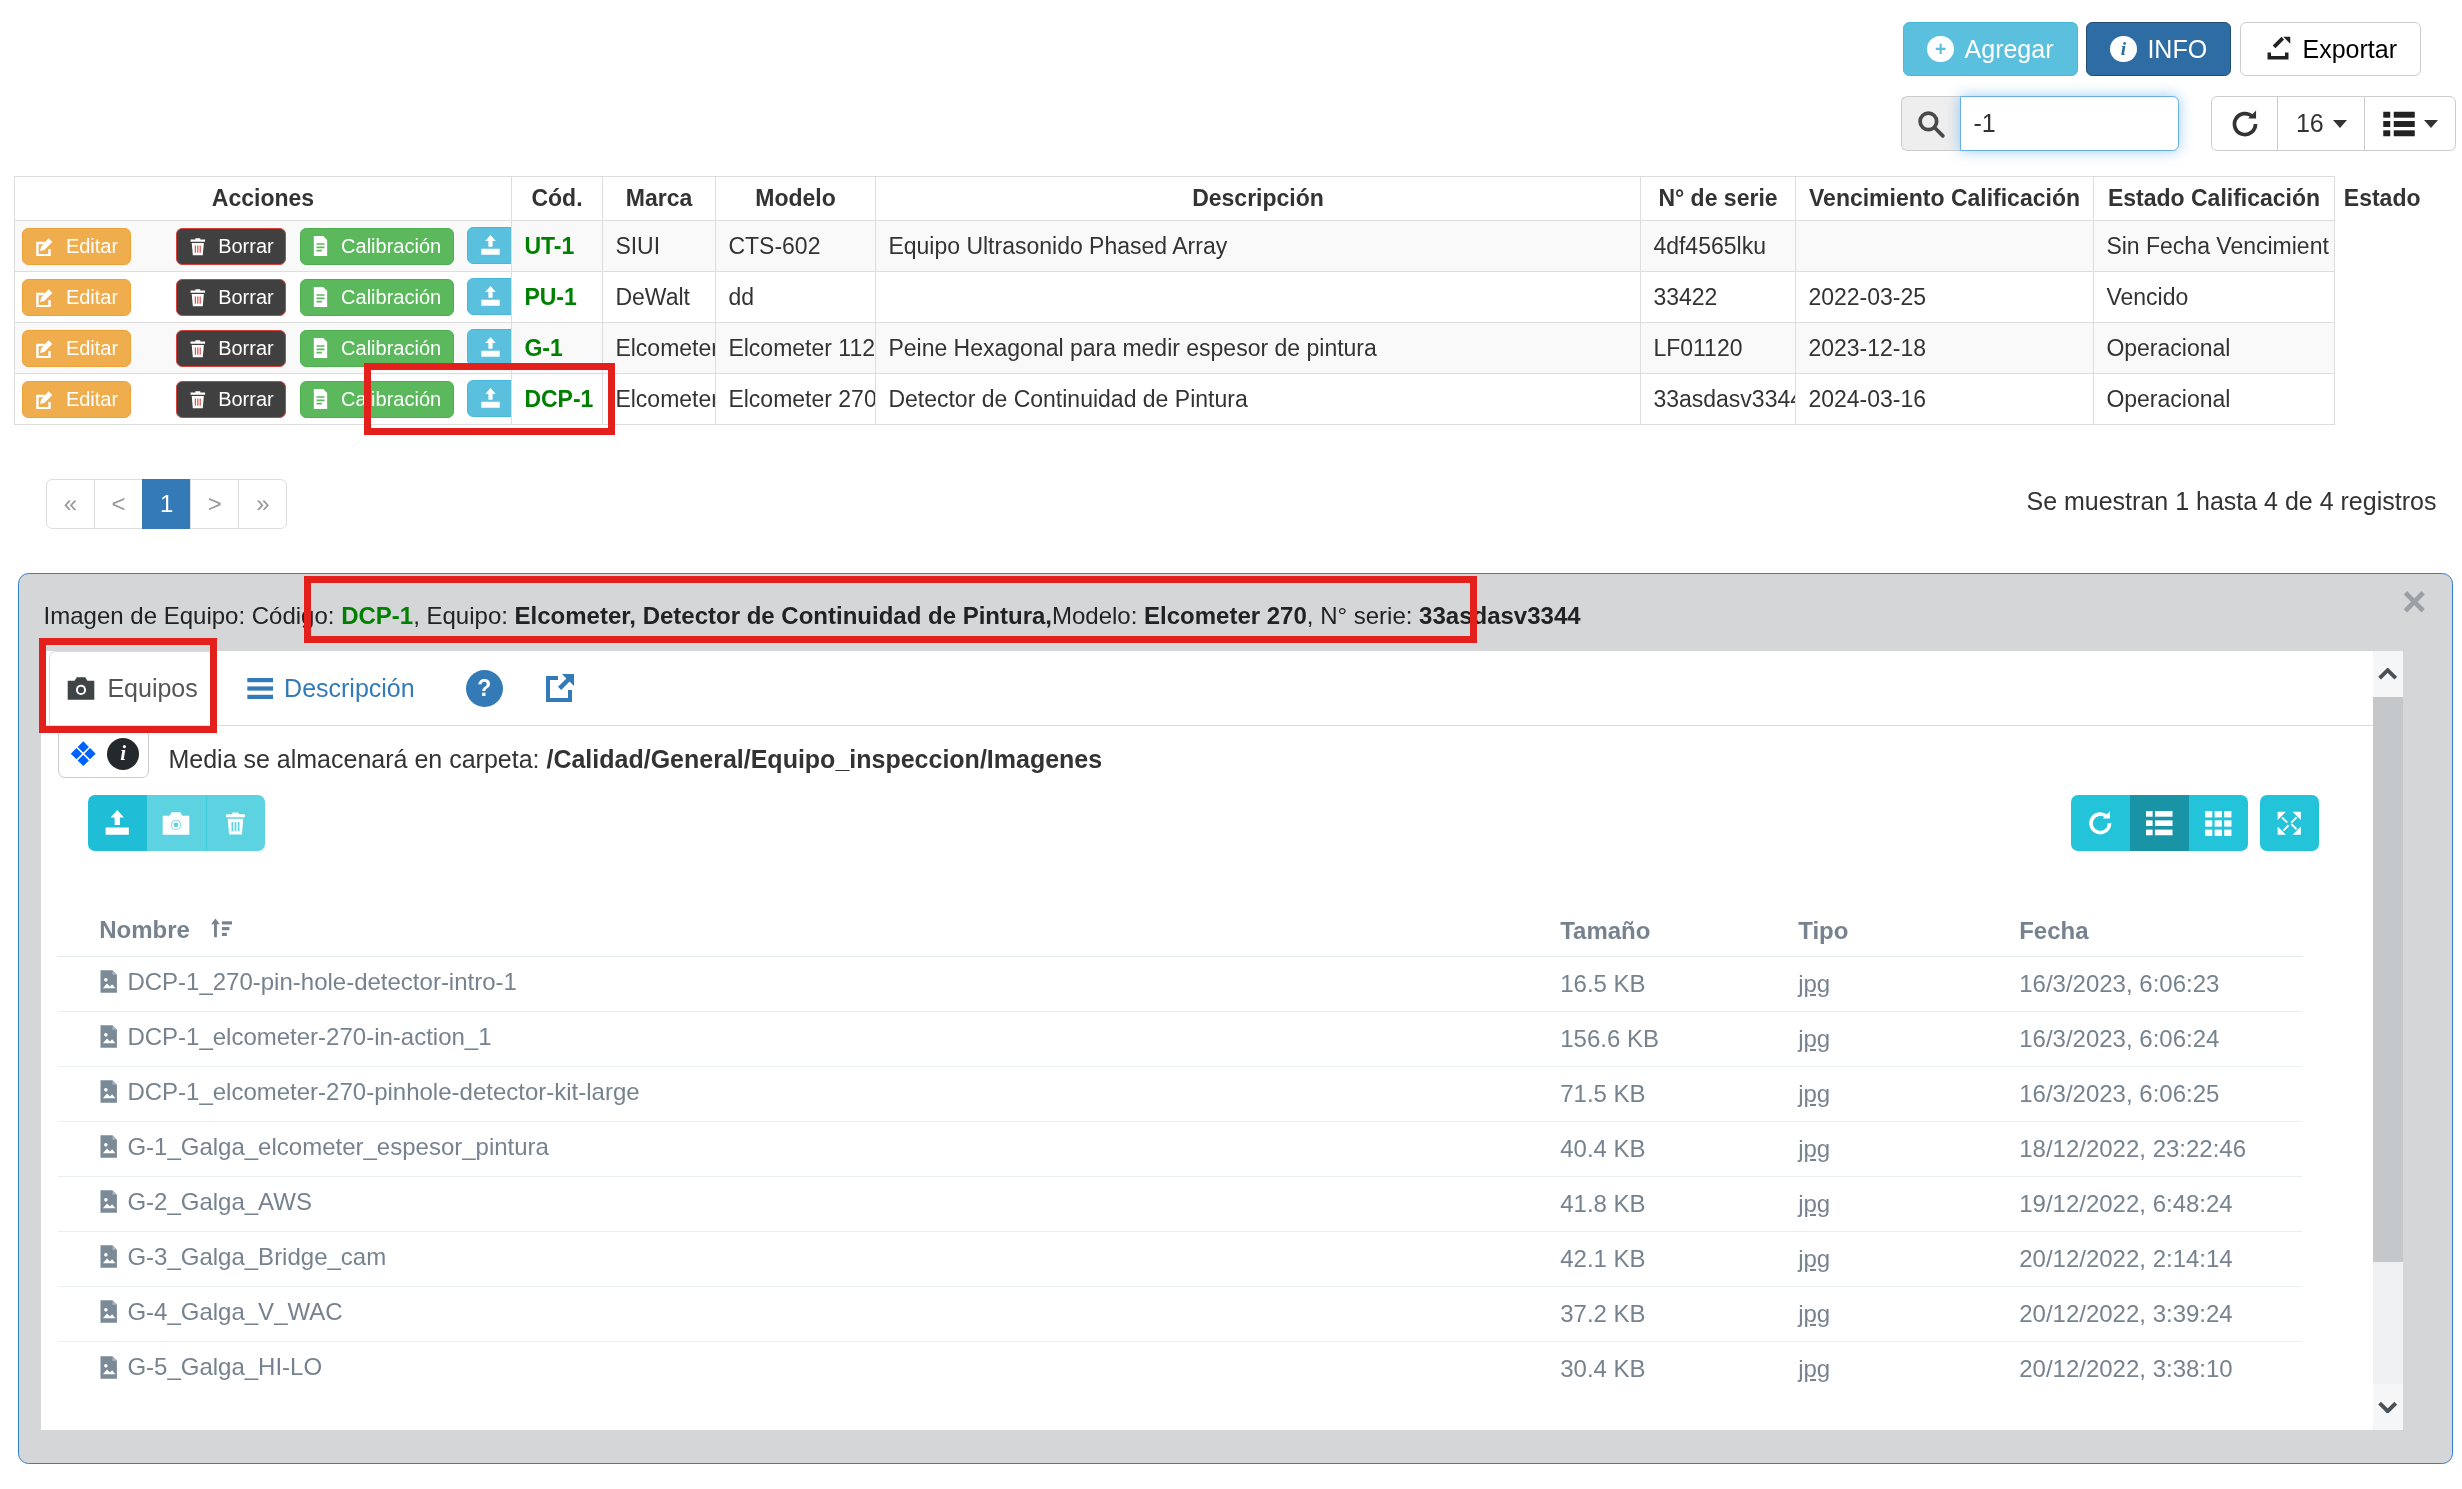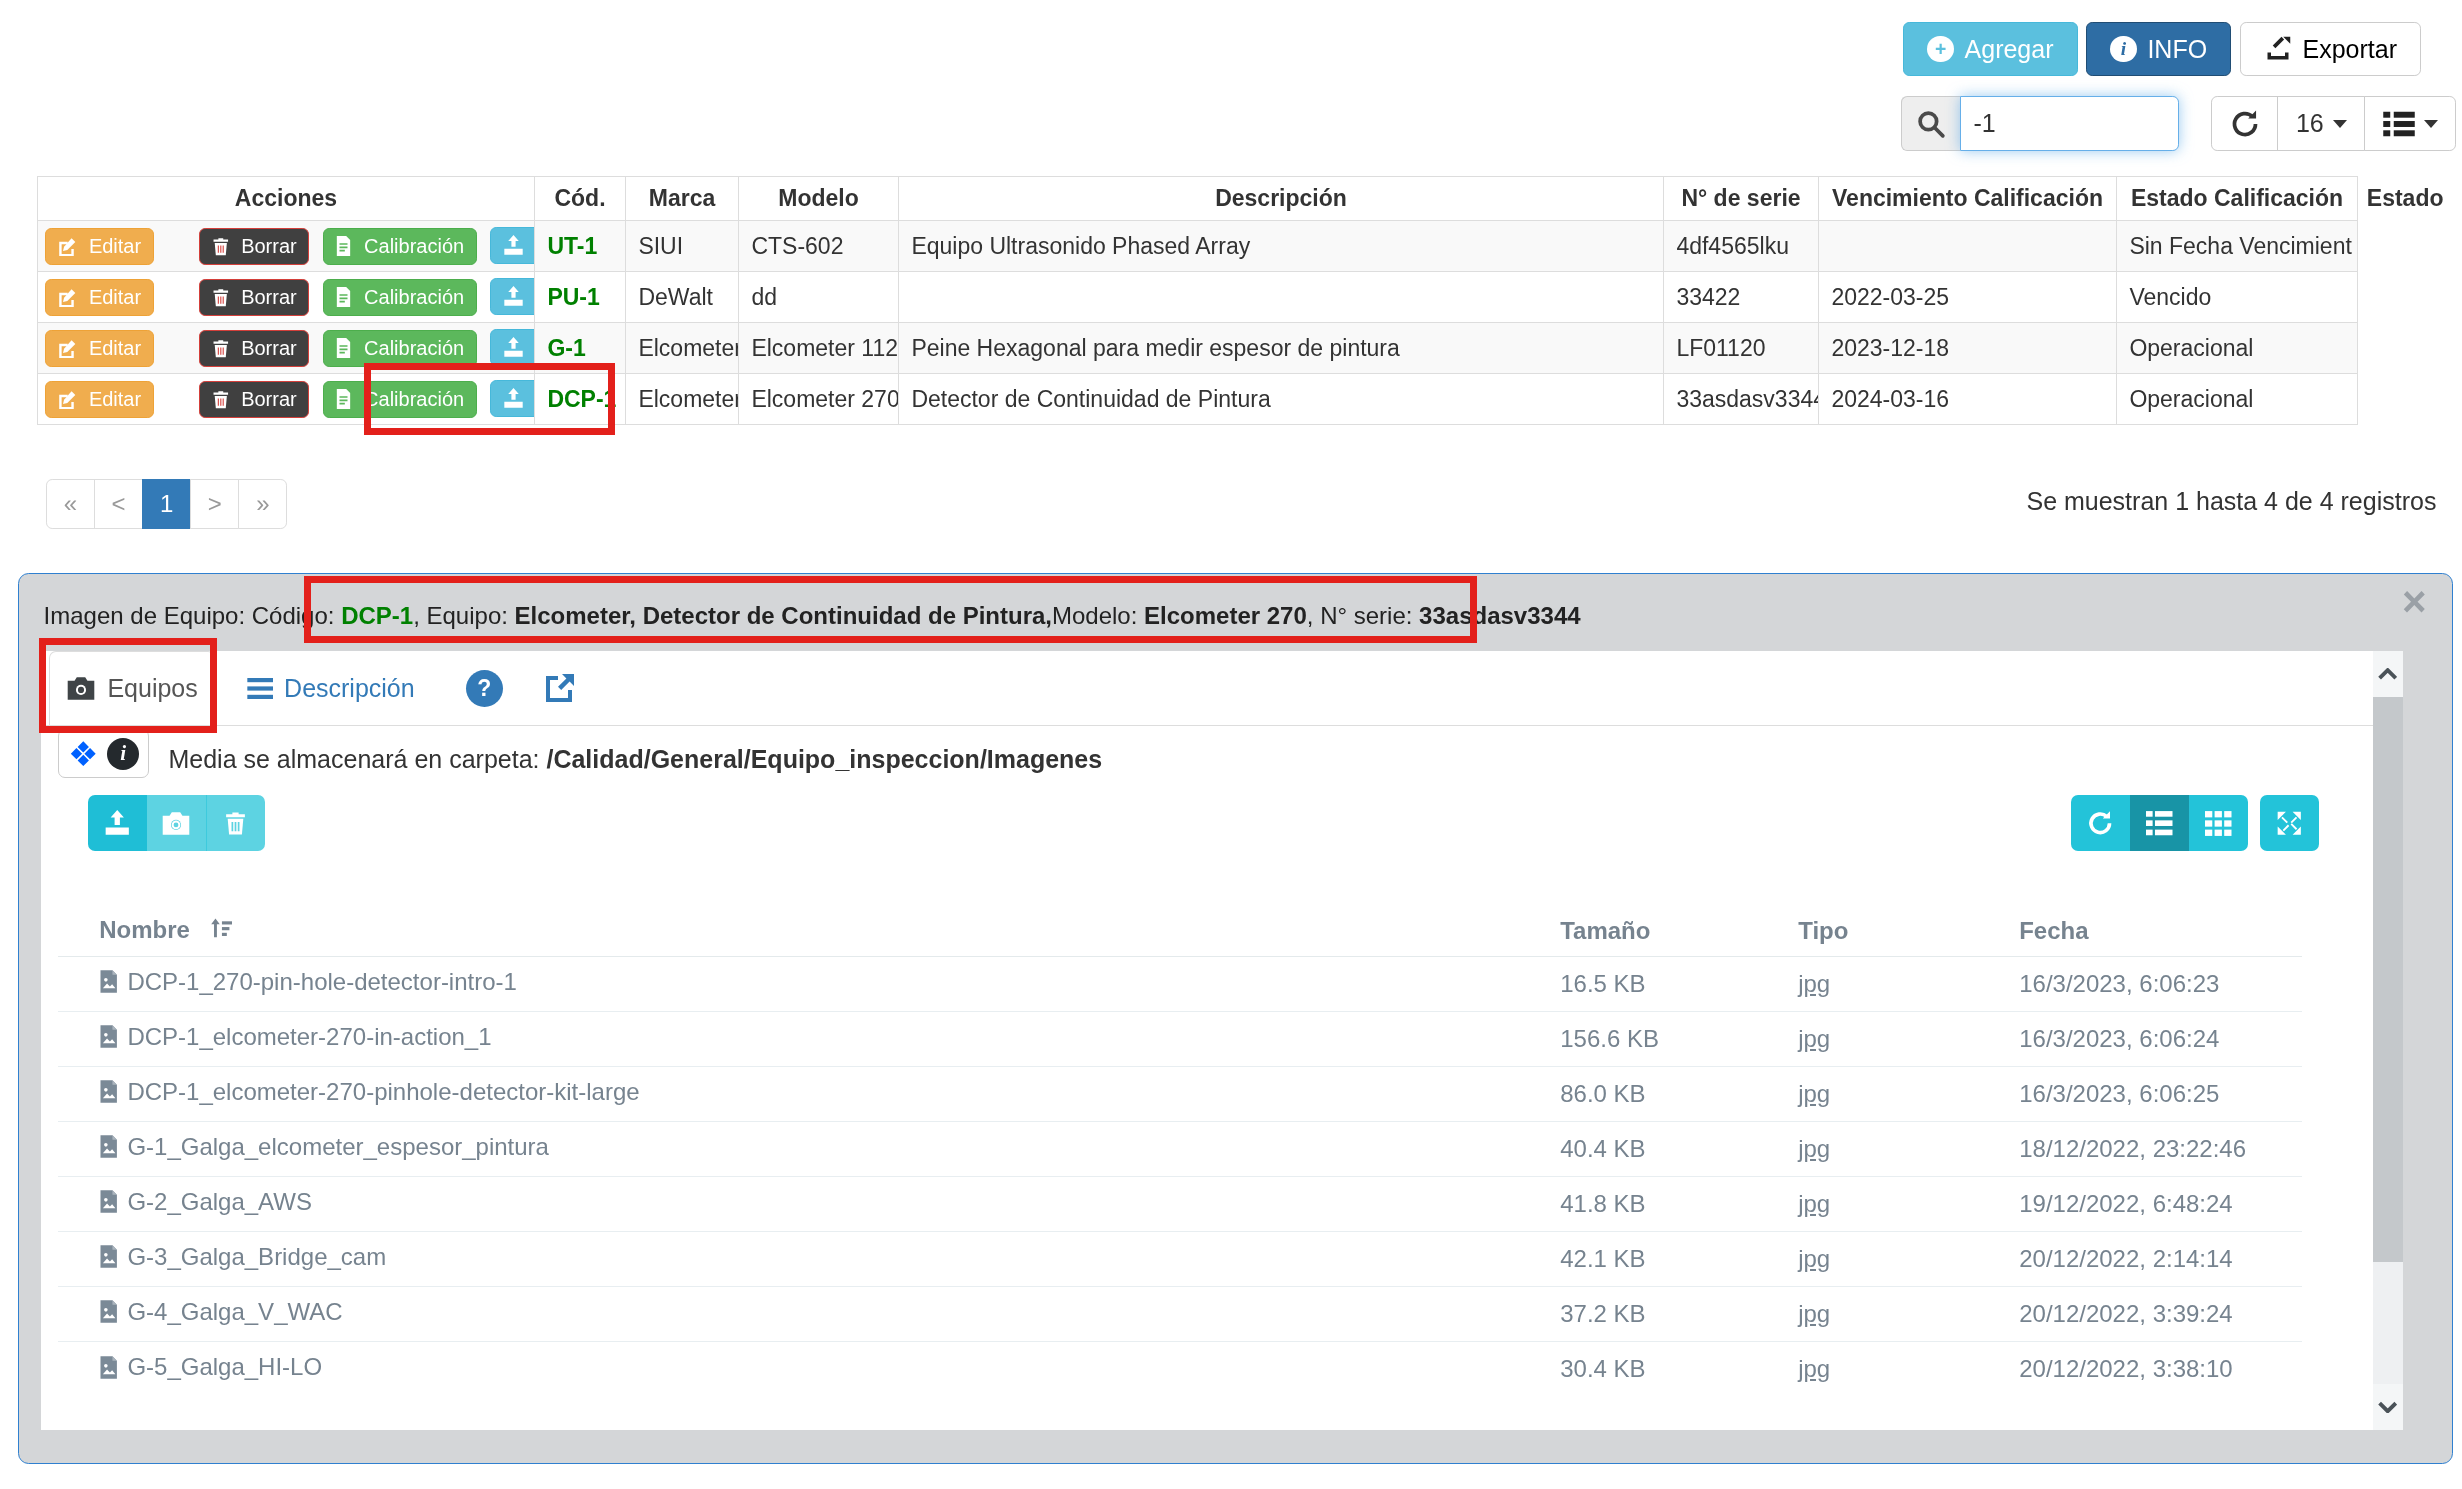"Acciones" table.equip { left: 37px -> 14px }
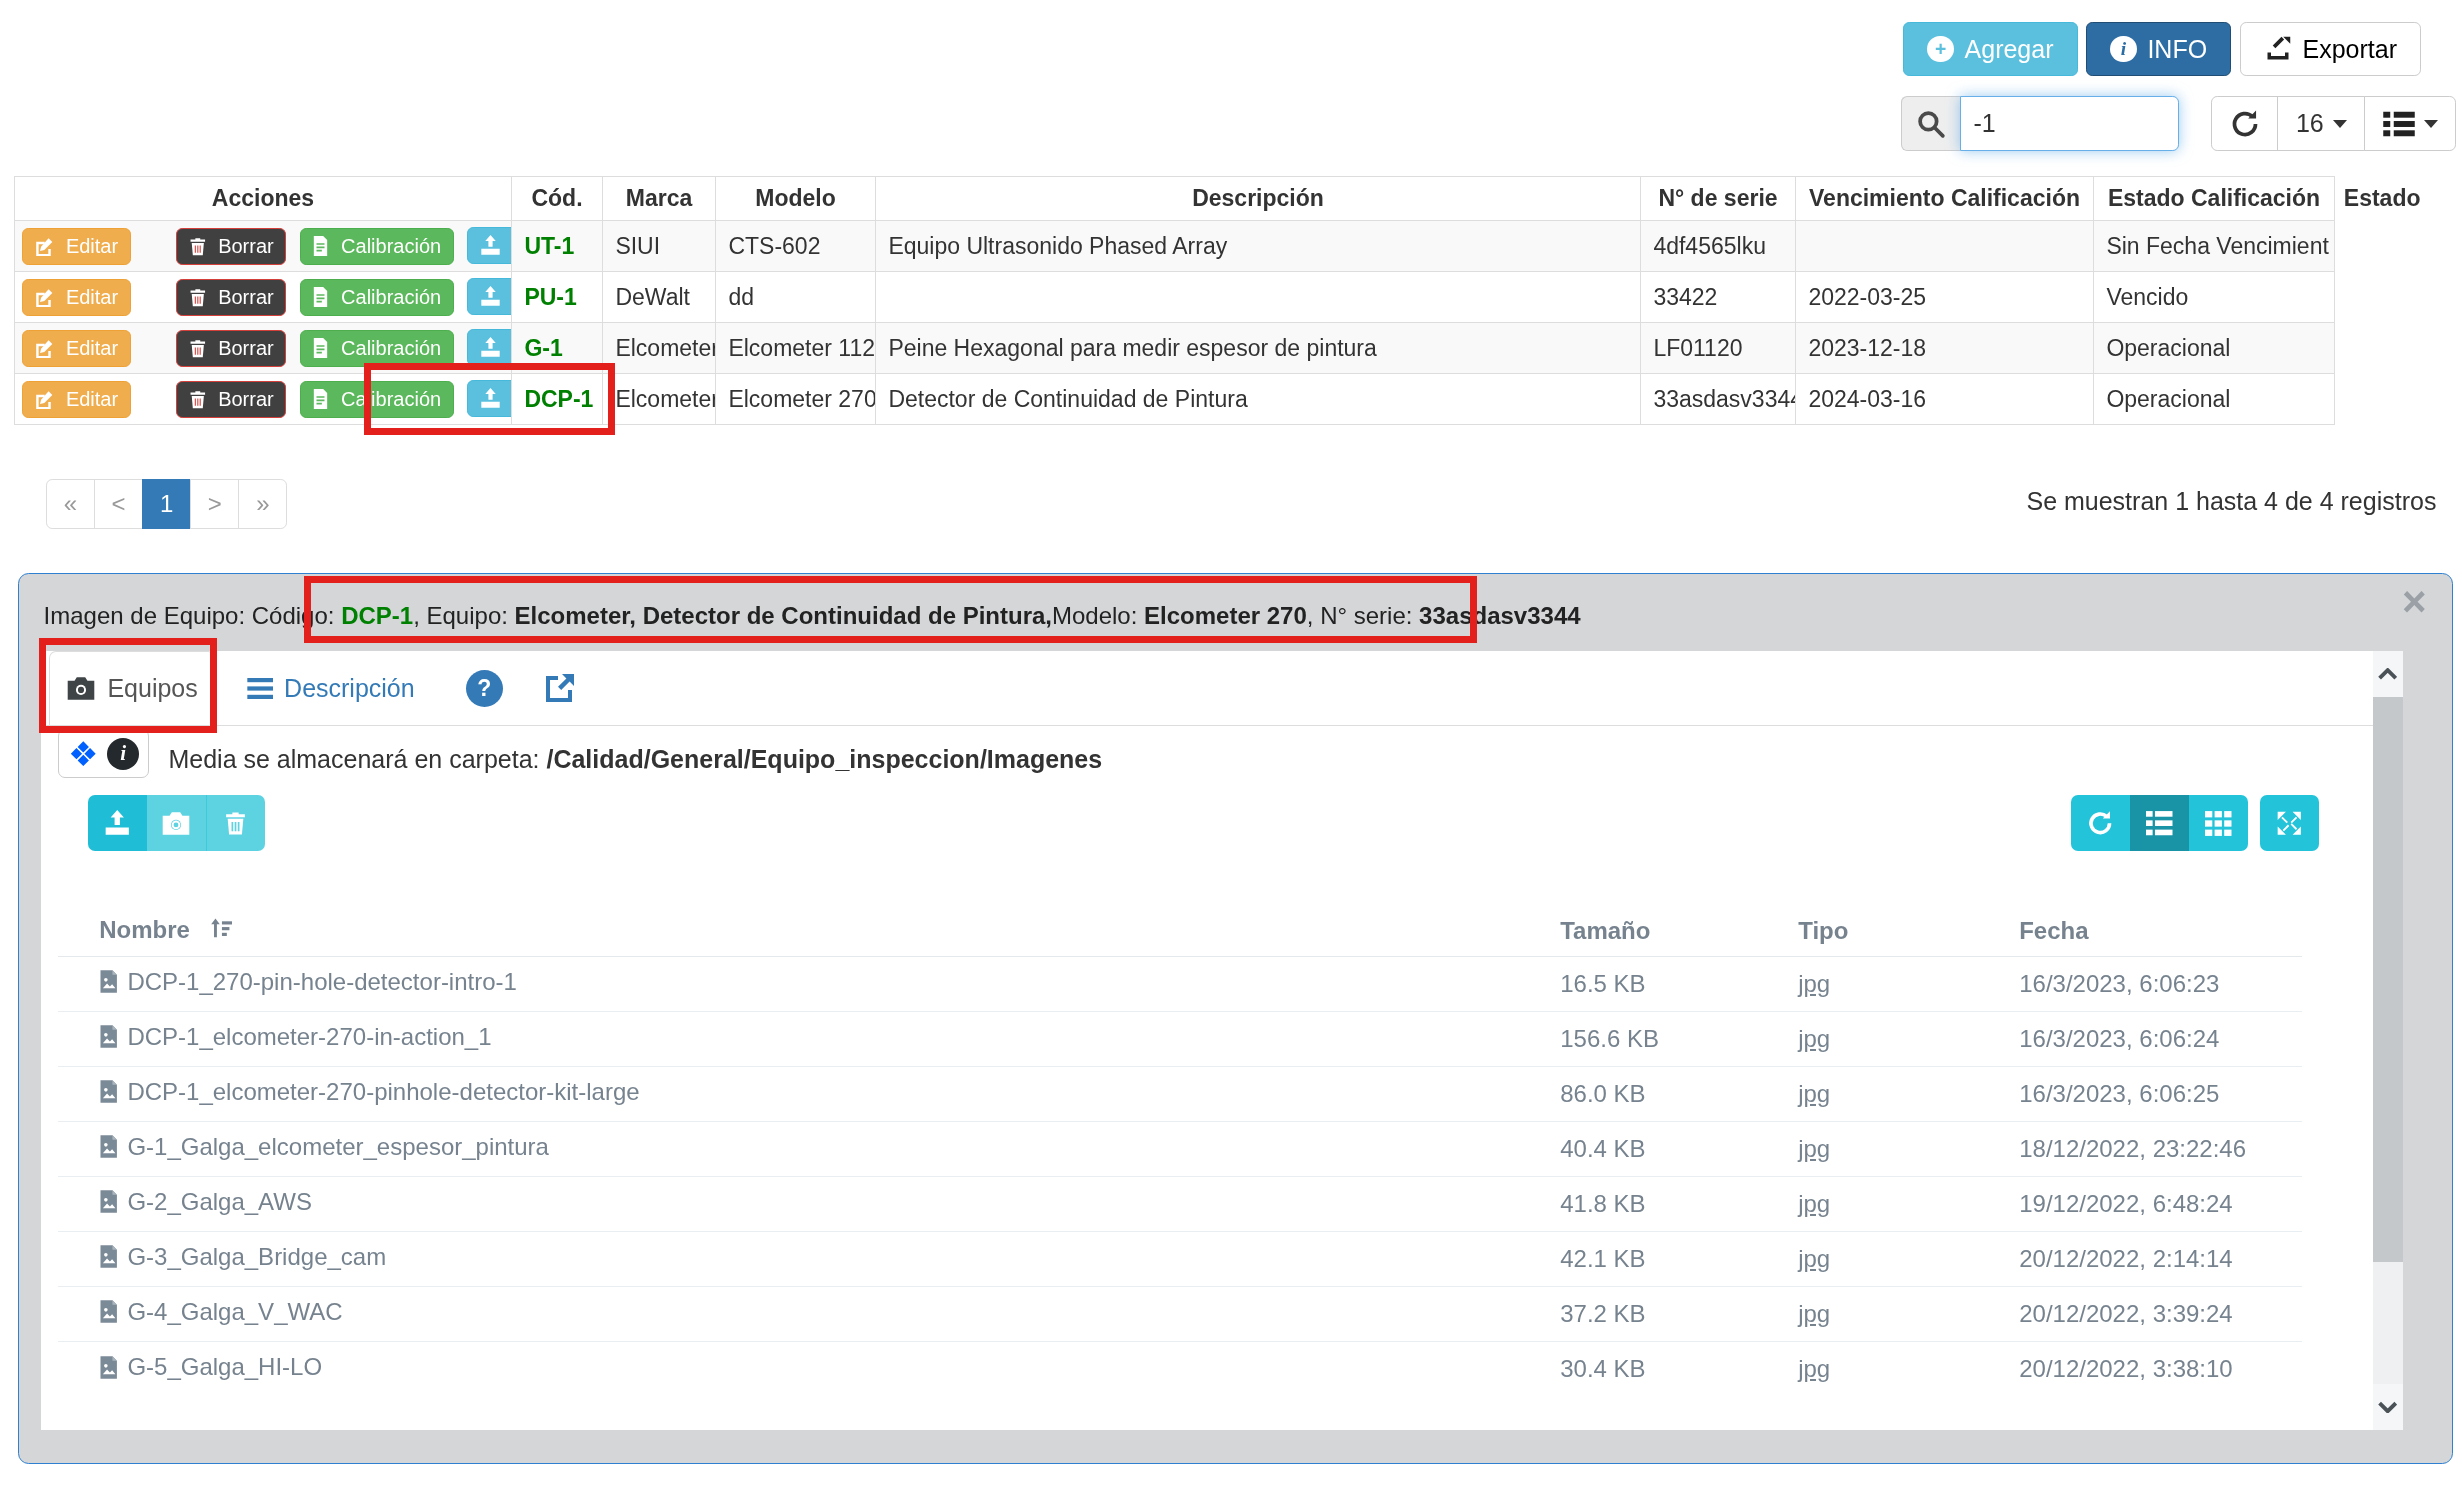"86.0 KB" span { text: 86.0 -> 71.5 }
